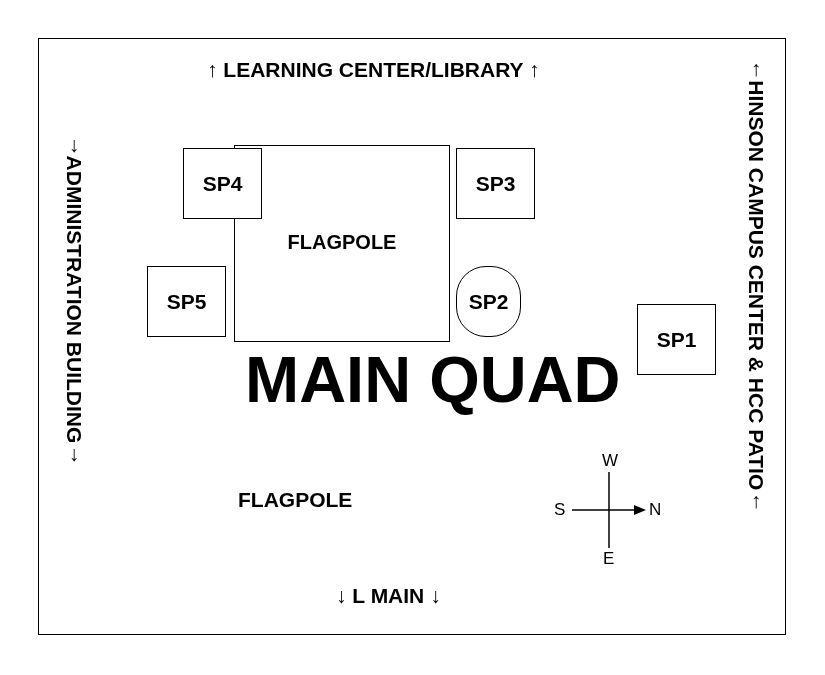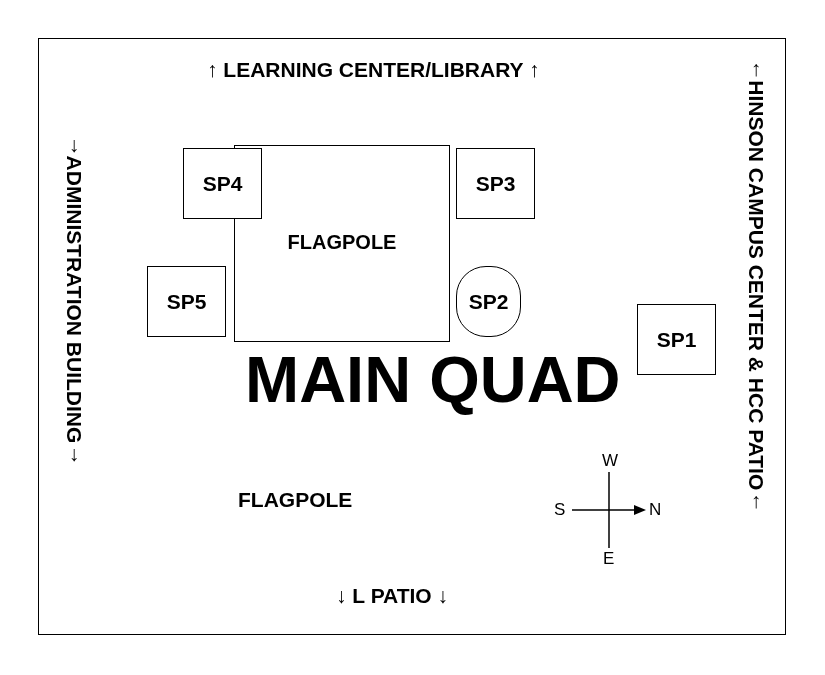"L PATIO" span { text: PATIO -> MAIN }
